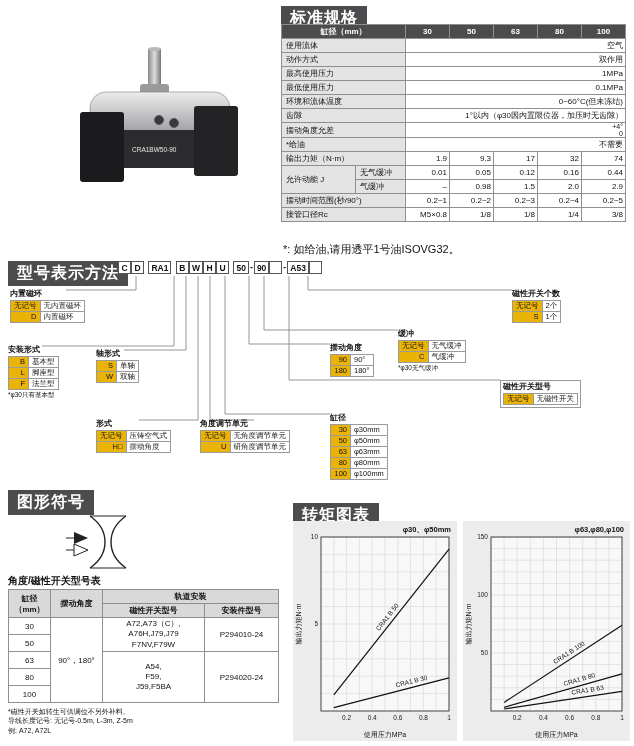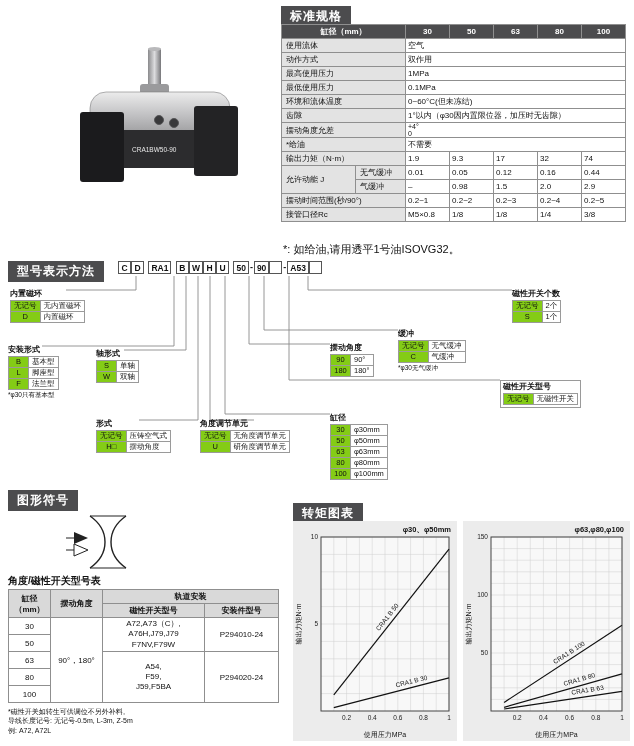"标准规格" .sec-hdr { font-size: 12px -> 16px }
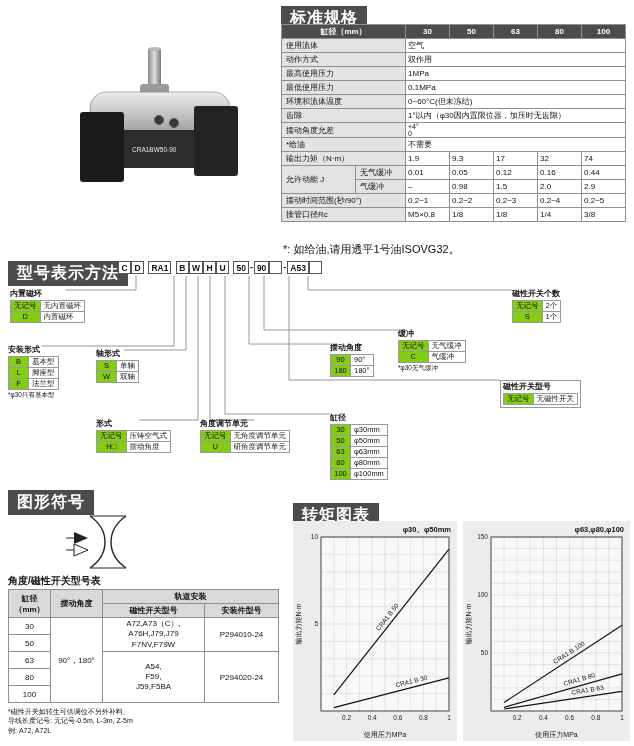"空气" .spec-table td { text-align: left -> right }
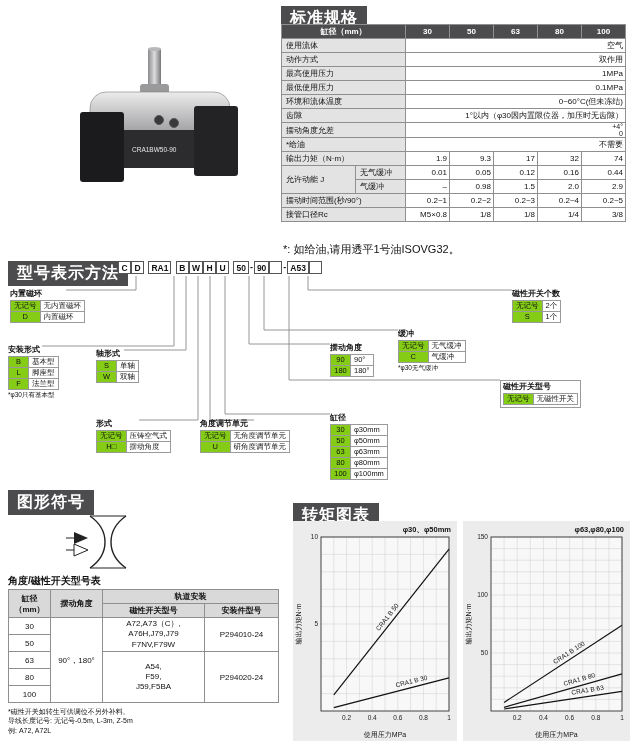"无记号" .mini td.c { background: #84cc16 -> #eab308; text-align: center -> right }
